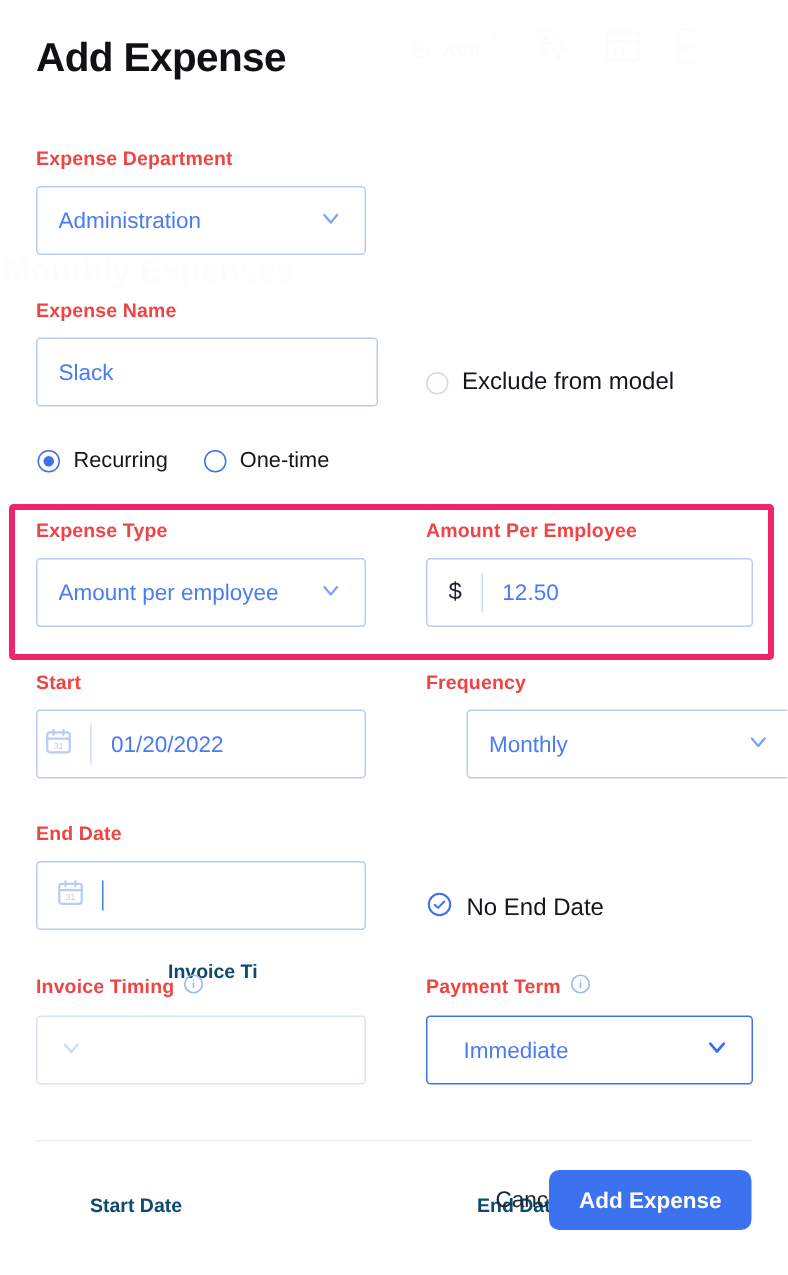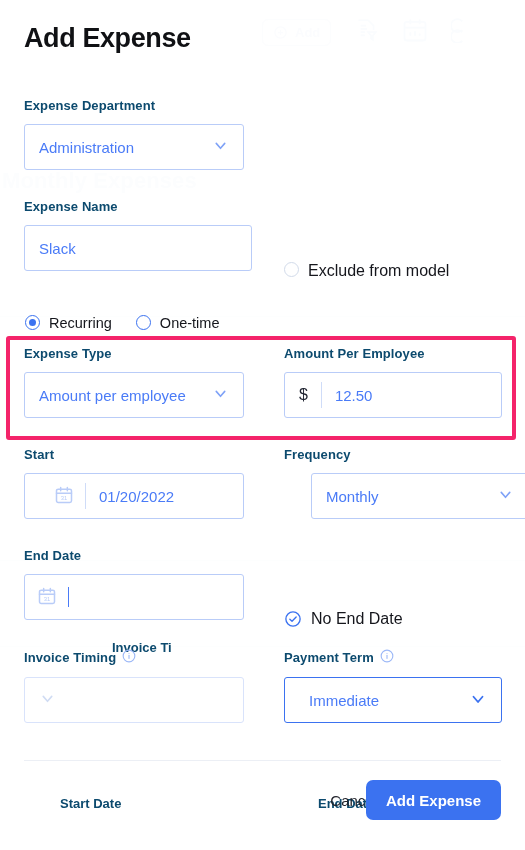"Expense Department" .field-label { color: #0c4a6e -> #ef4444 }
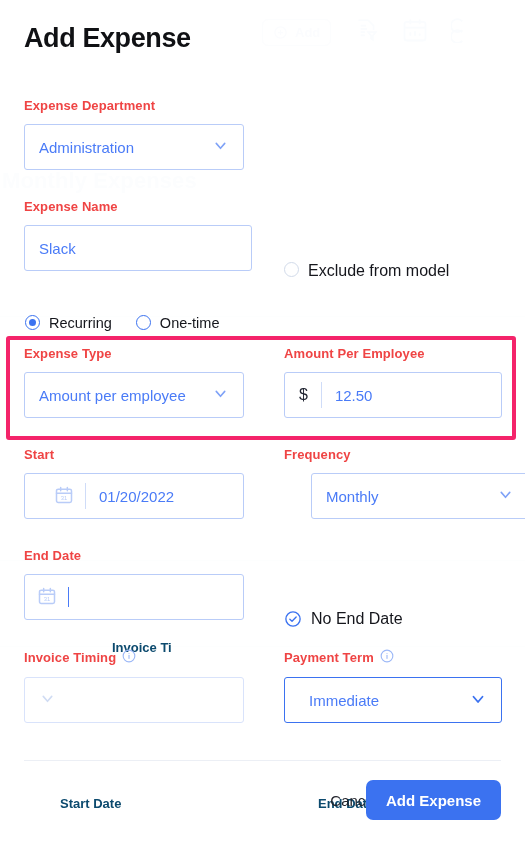"Exclude from model" .radio-line { align-items: none -> center; margin-top: 16px -> none }
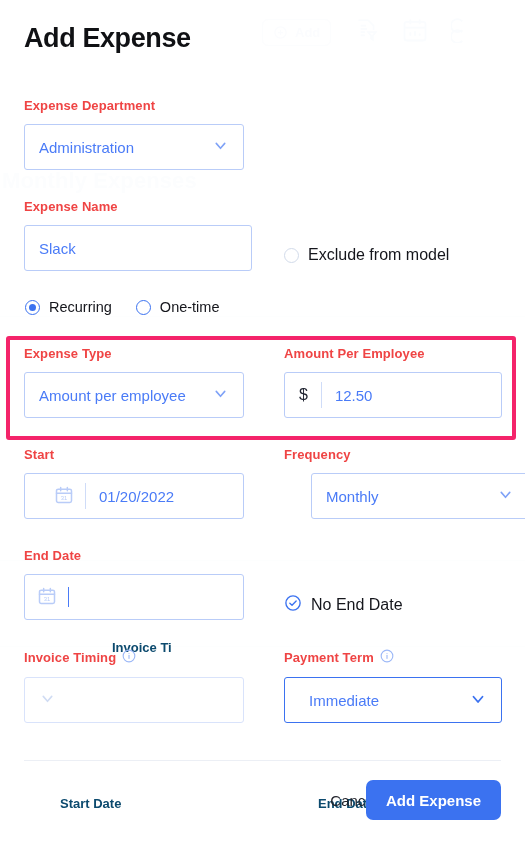"01/20/2022" div.ctrl { padding: 0 29px -> 0 4px }
